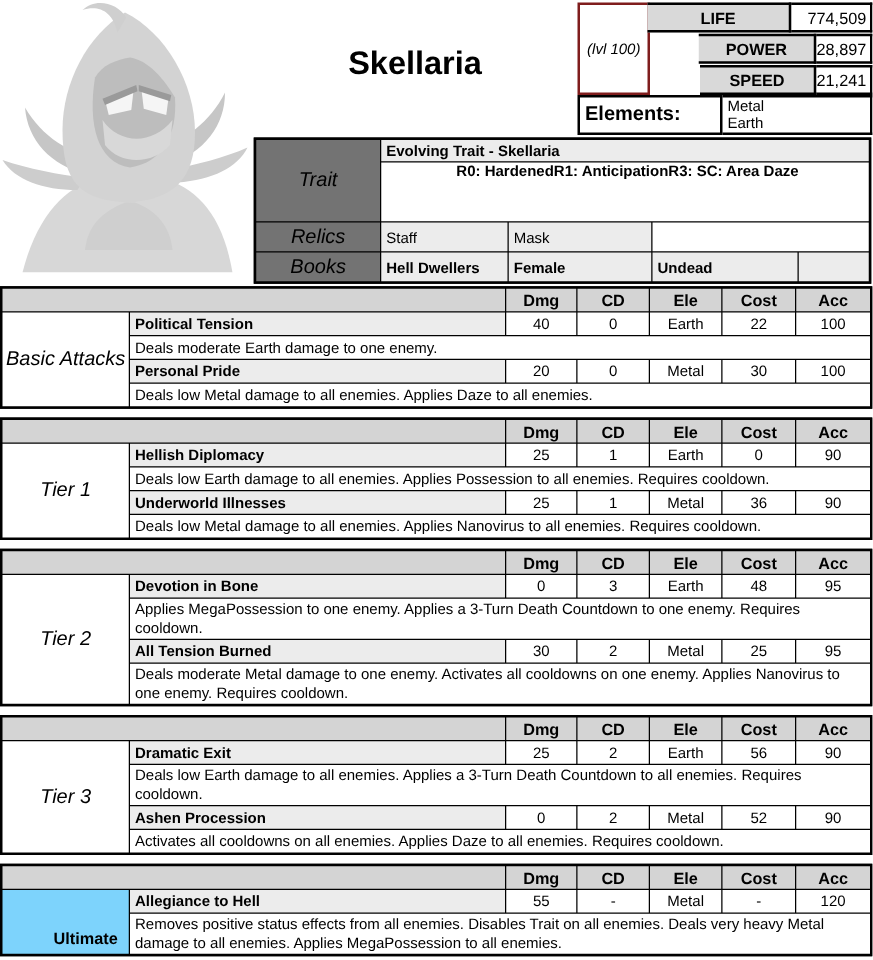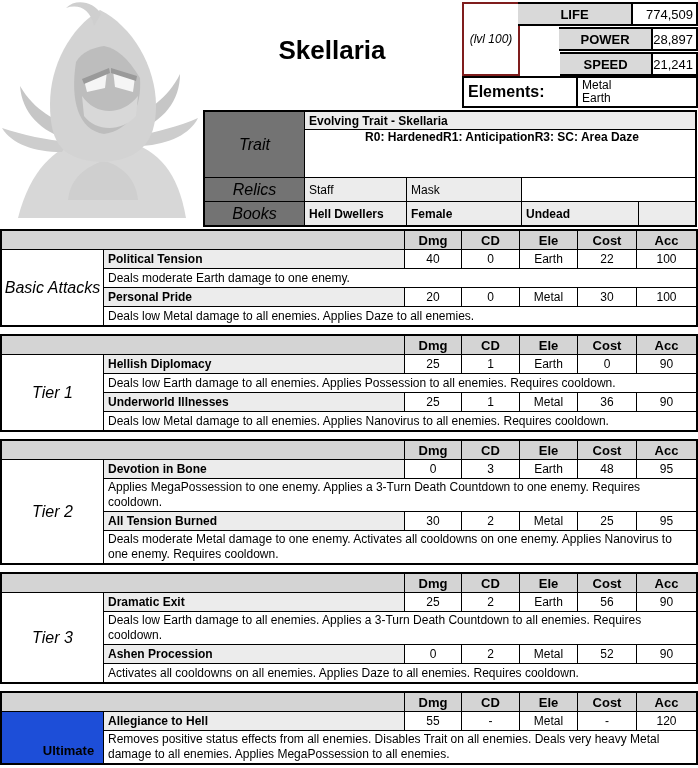"Ultimate" .tier-ult { background: #1d4ed8 -> #7dd3fc }
